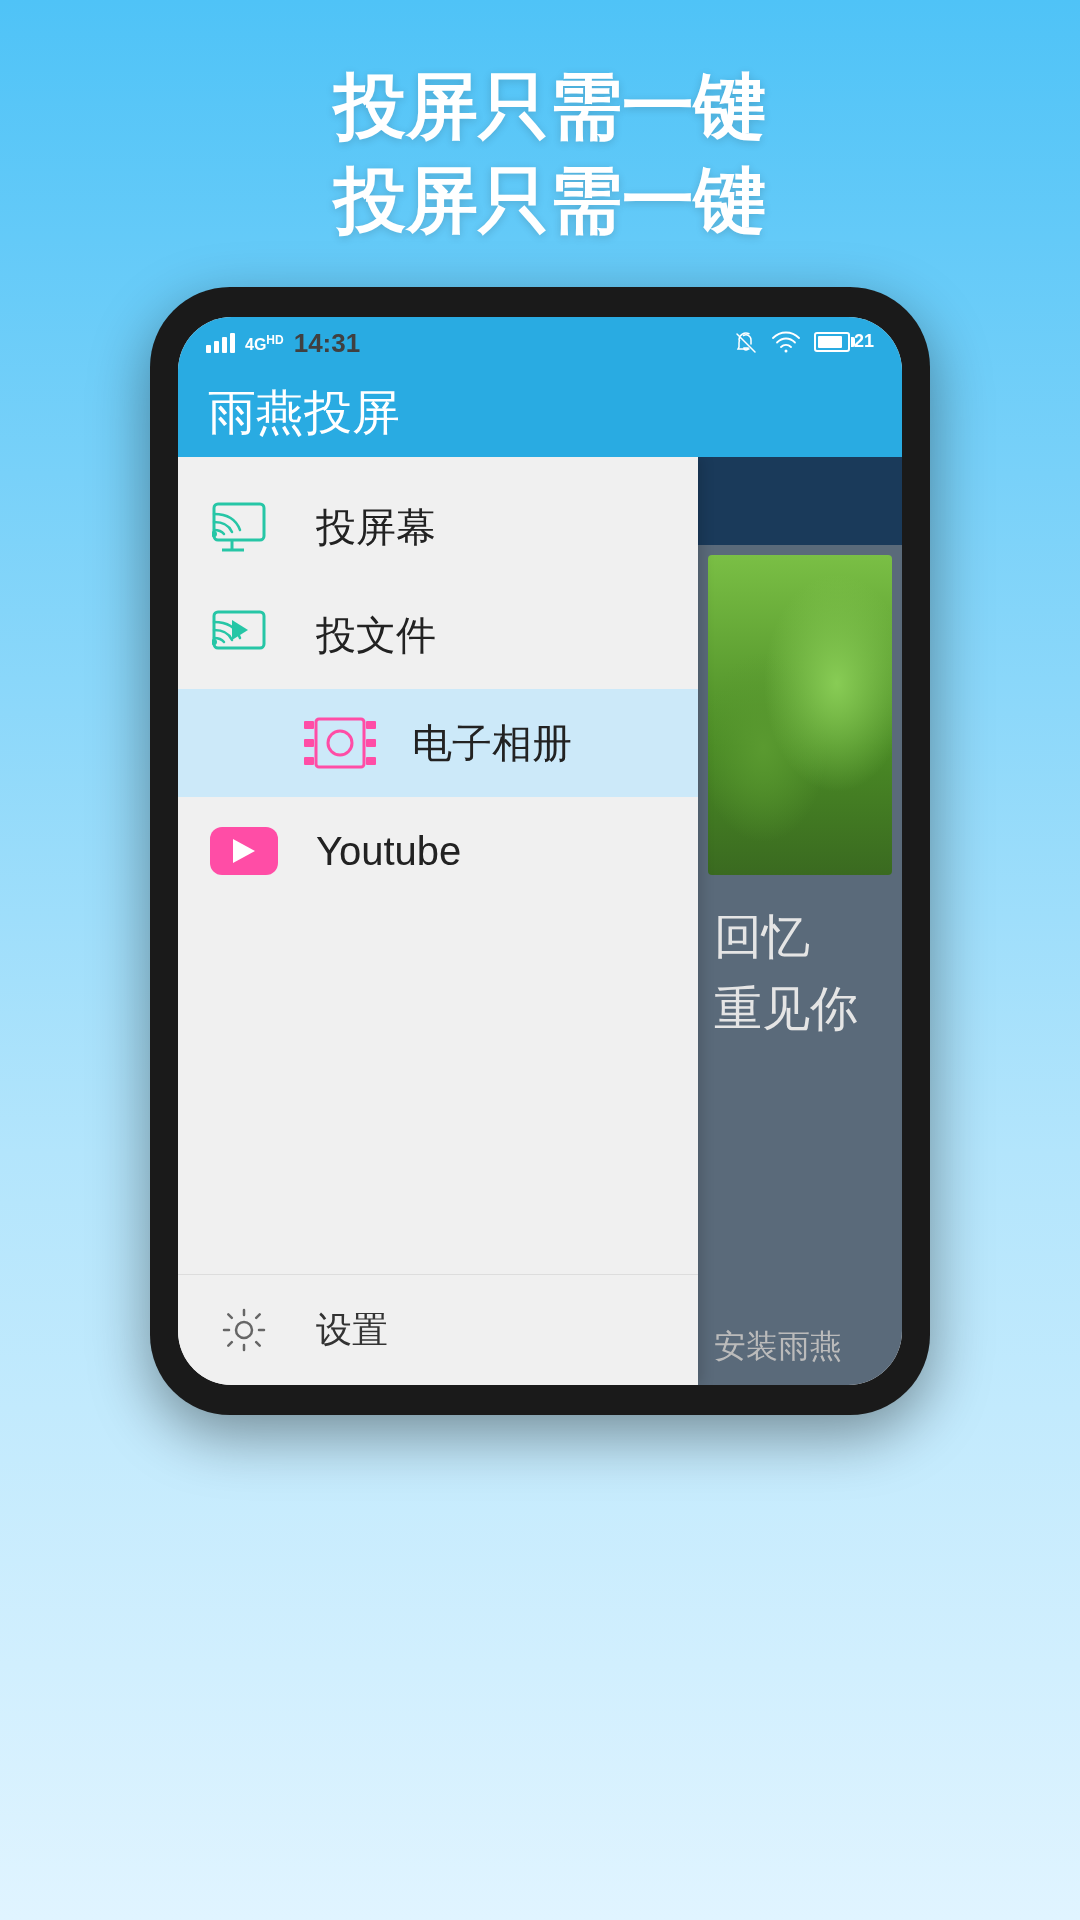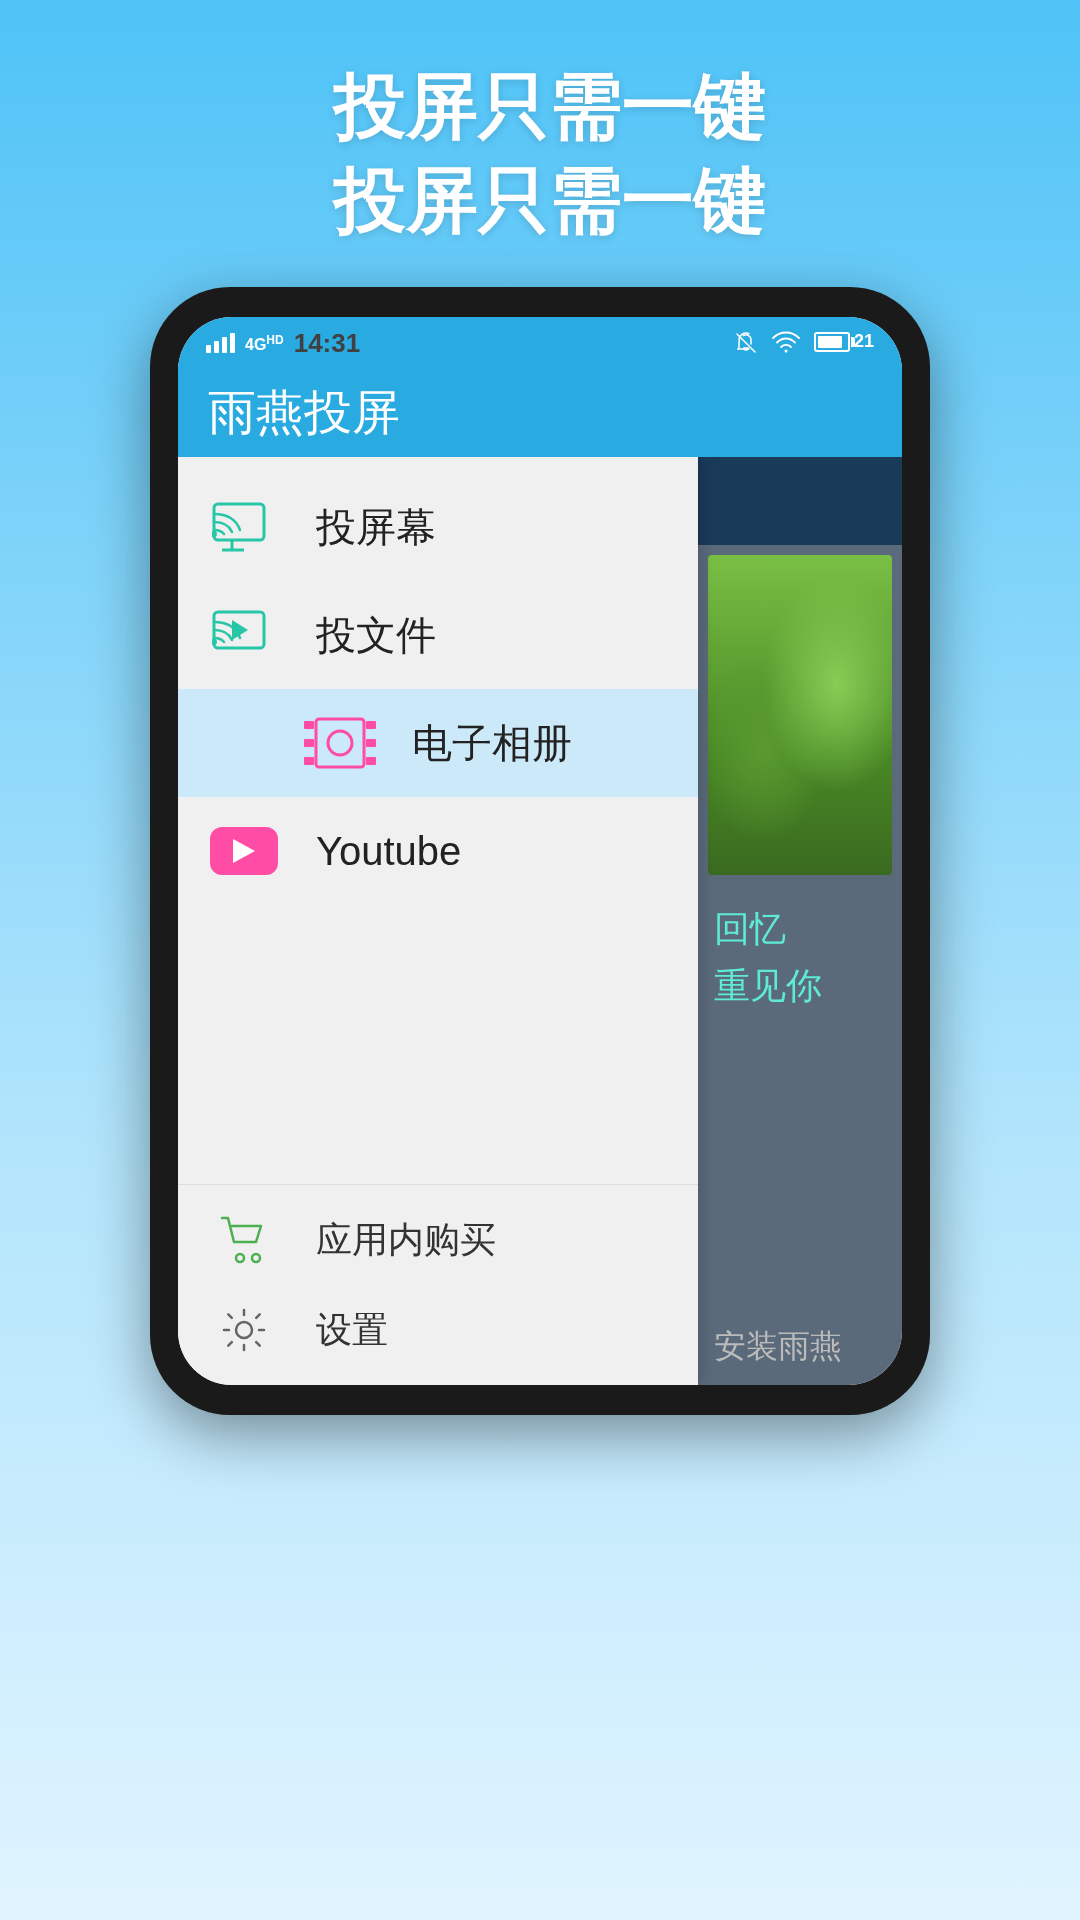"回忆" .overlay-text { color: #5eead4 -> #e5e5e5; font-size: 36px -> 48px }
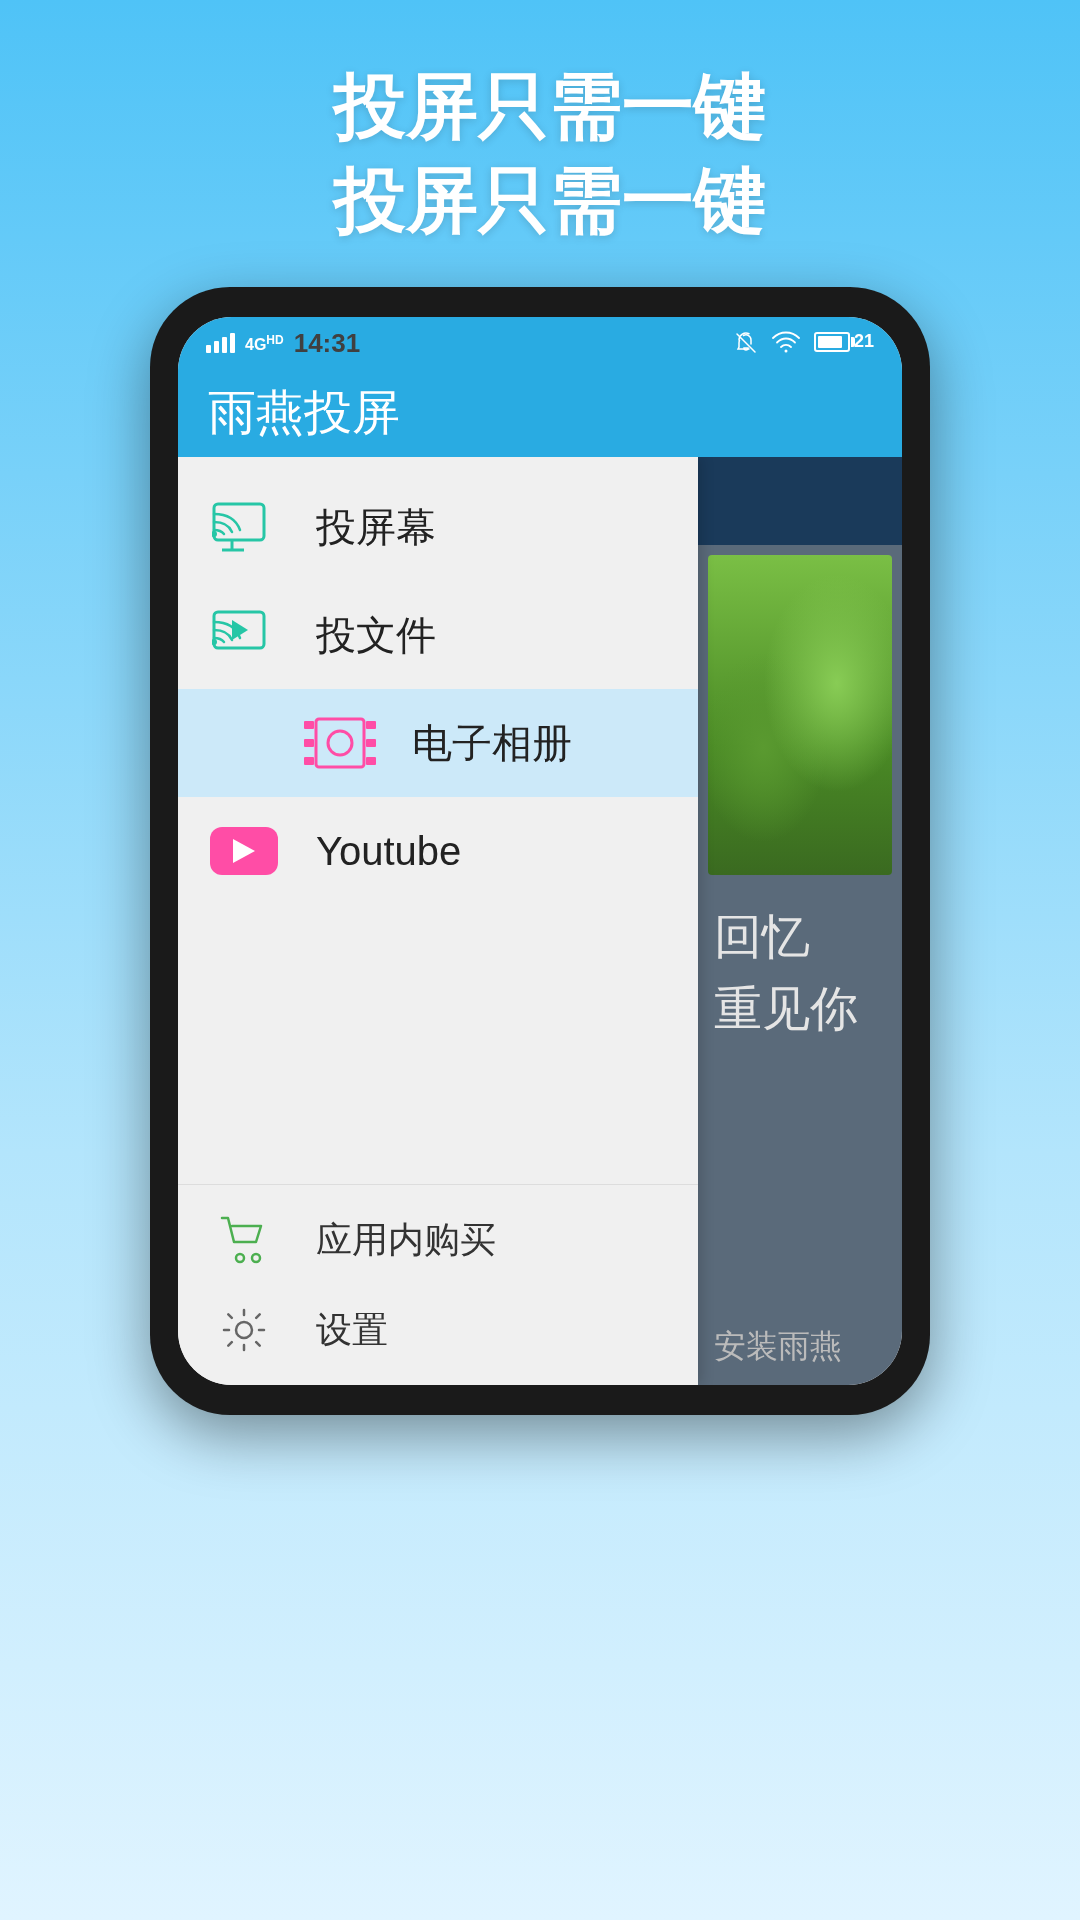"应用内购买" div.bottom-item { html: <div> <div> <svg> <path></path> <circle></circle> <circle></circle> </svg> </div> <span>应用内购买</span> </div> -> none }
